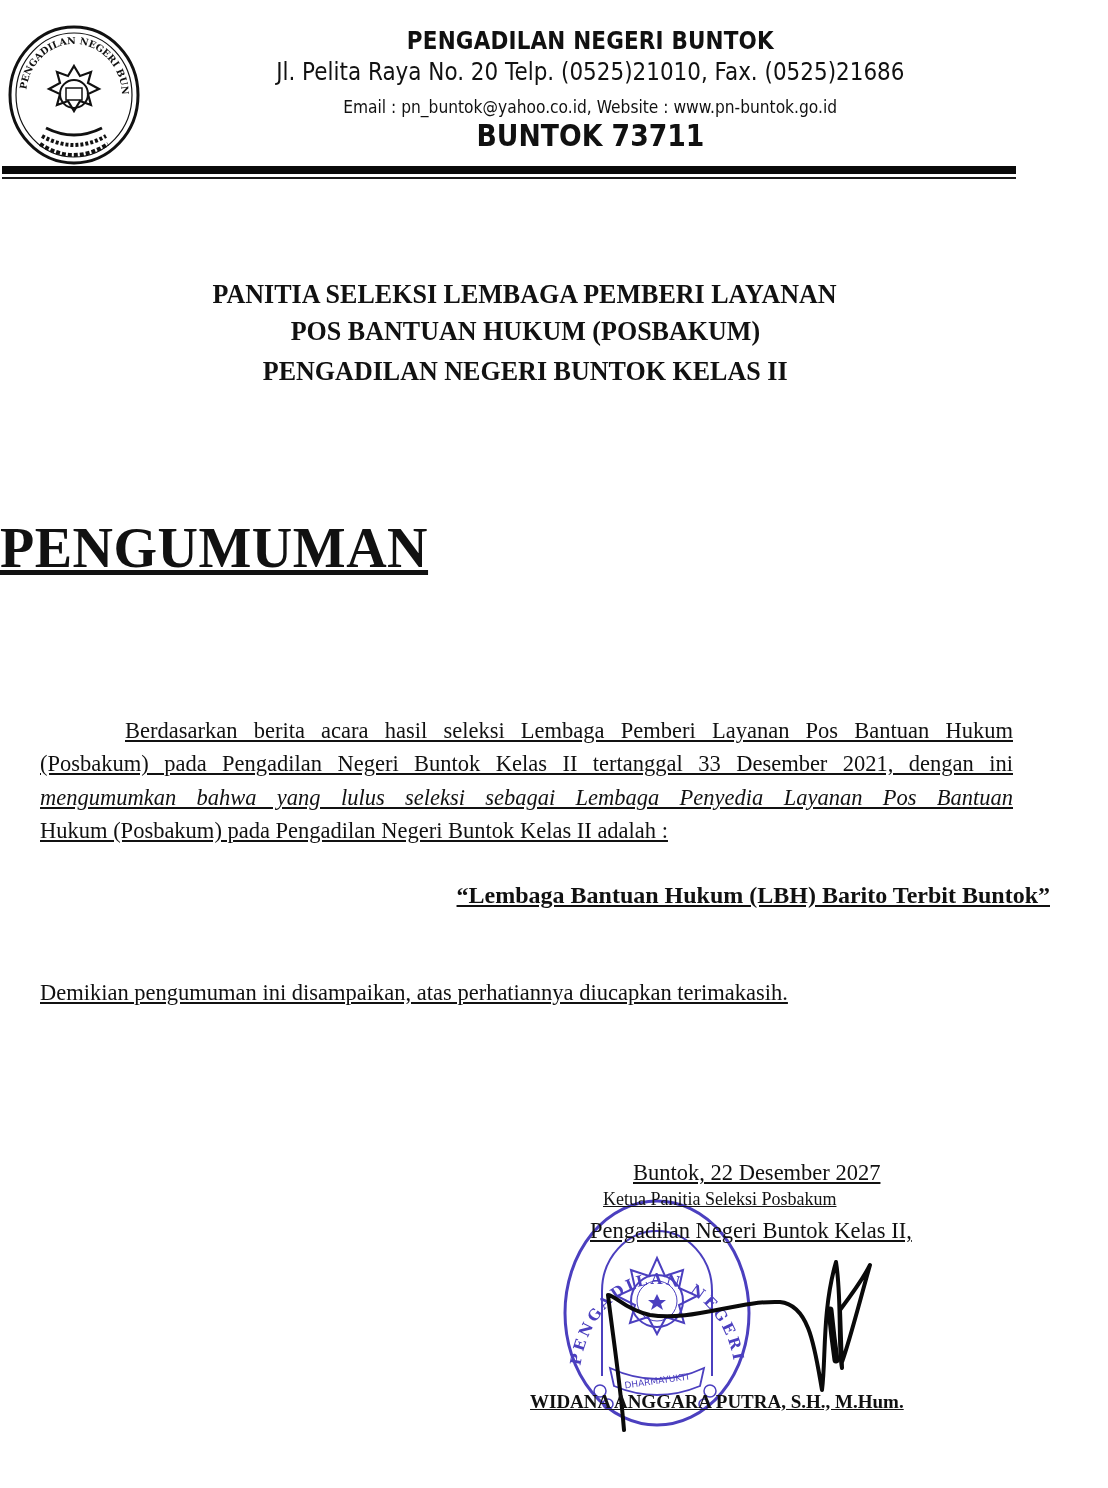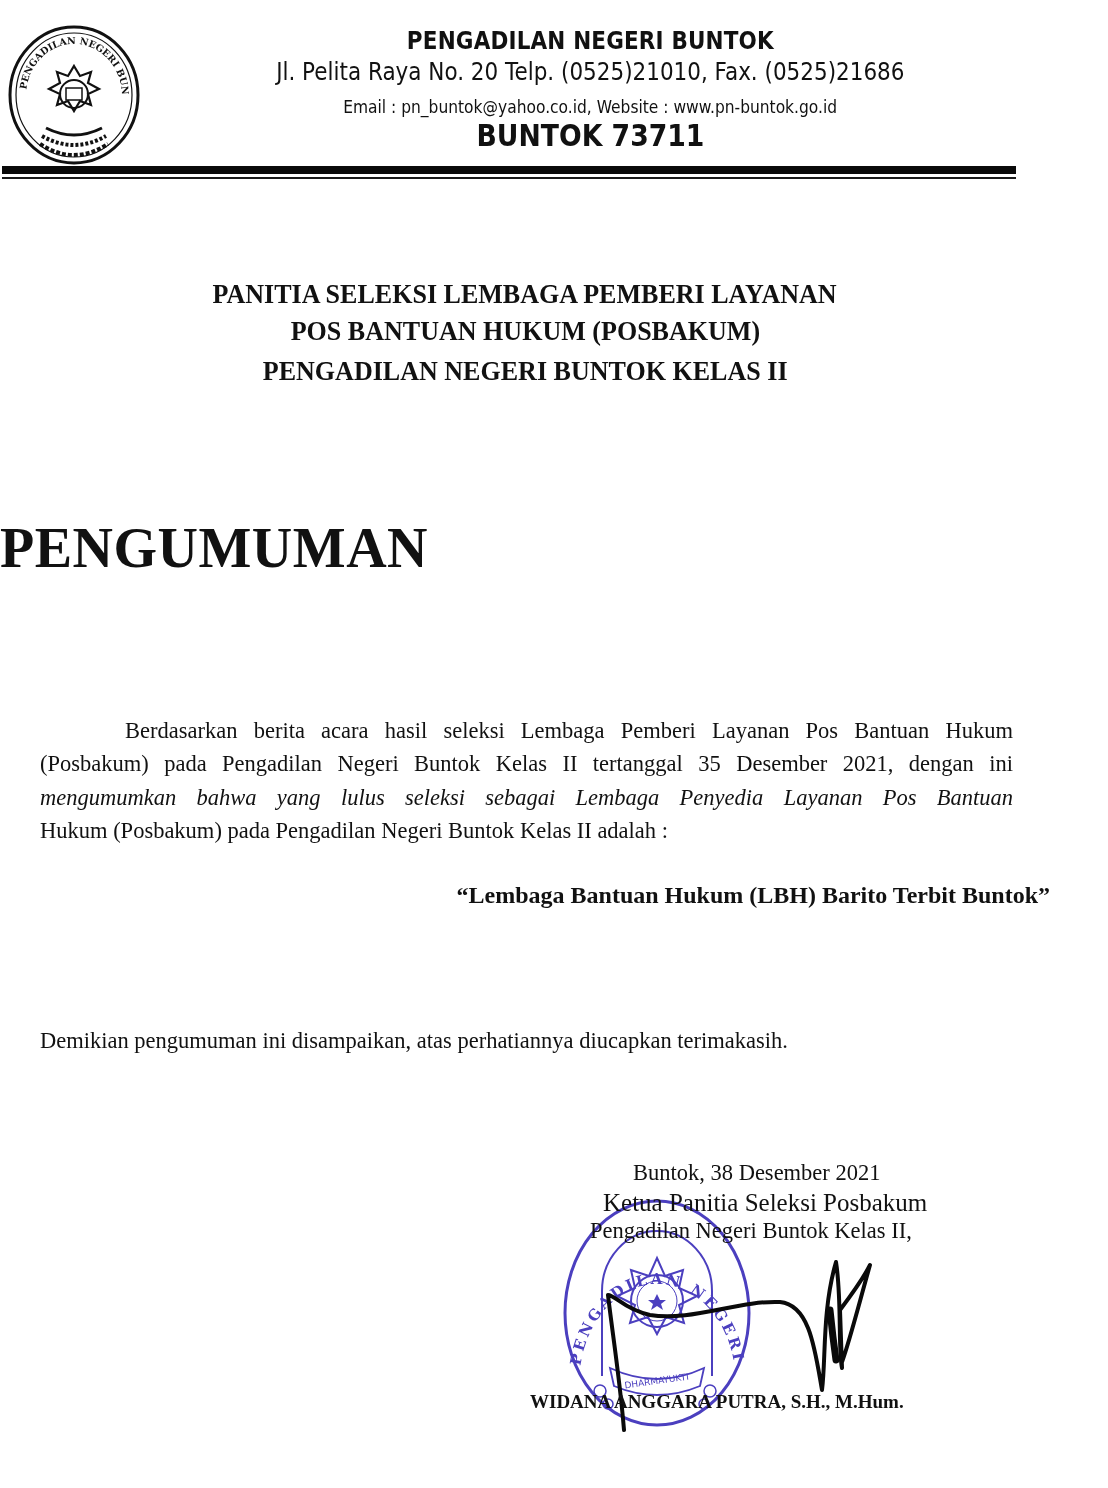"PENGADILAN NEGERI BUNTOK" .abs { text-decoration: none -> underline }
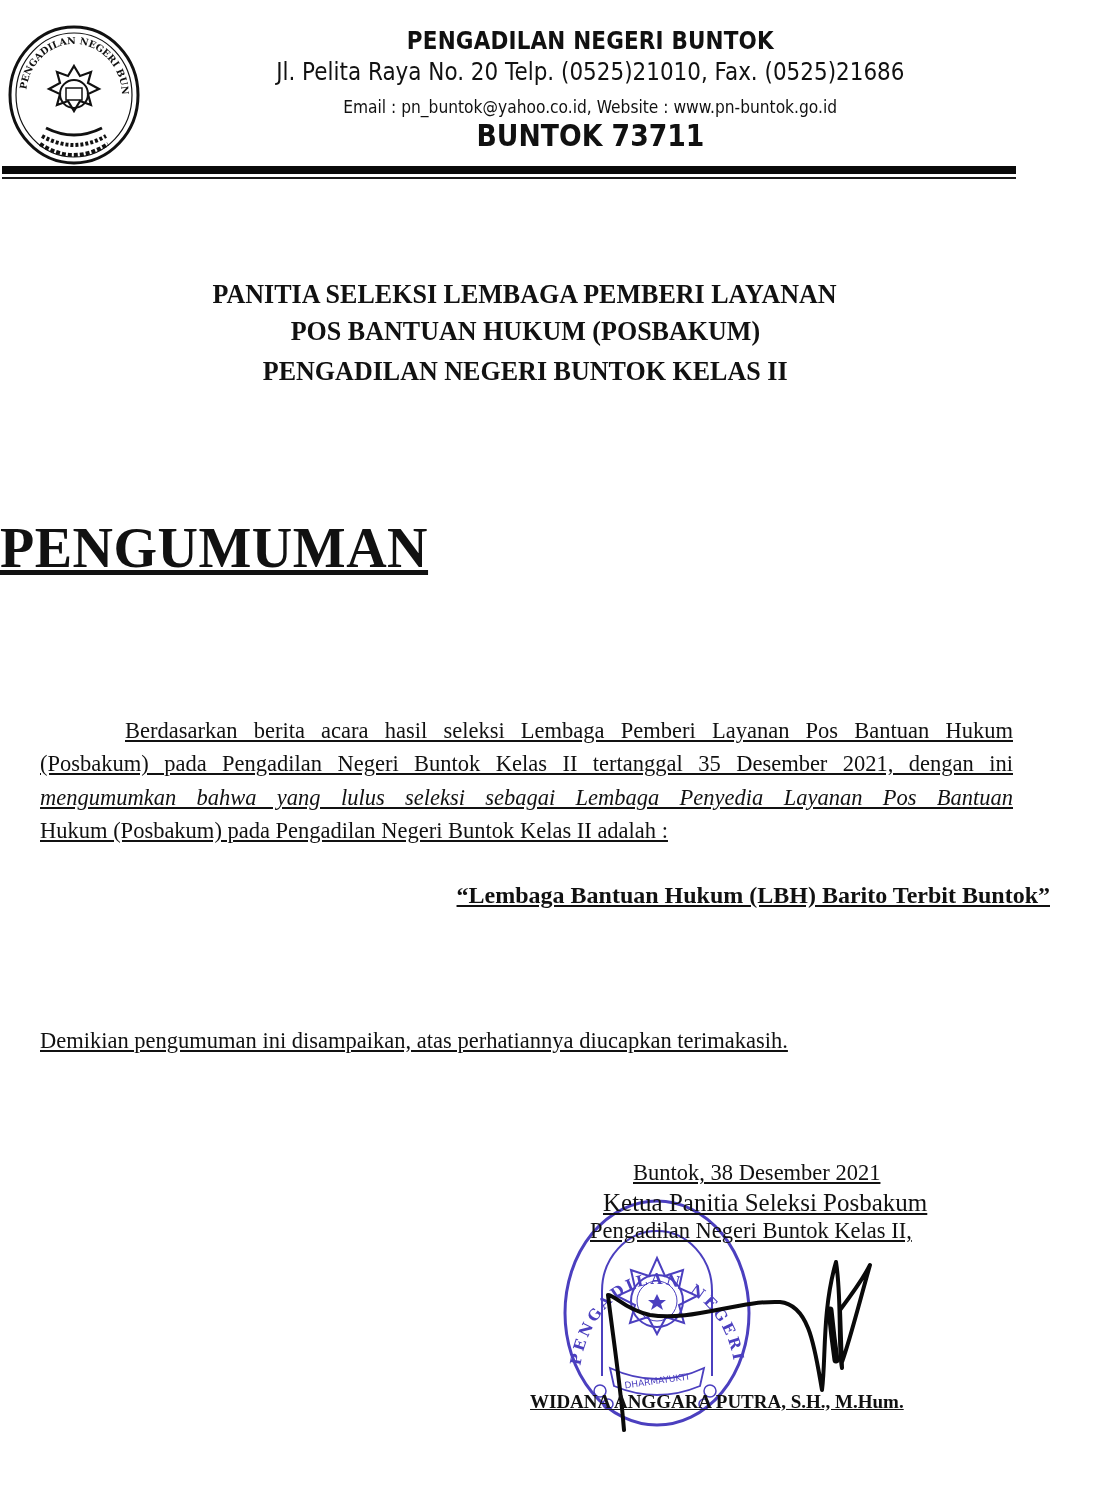"(Posbakum) pada Pengadilan Negeri Buntok" div.abs { text: 35 -> 33 }
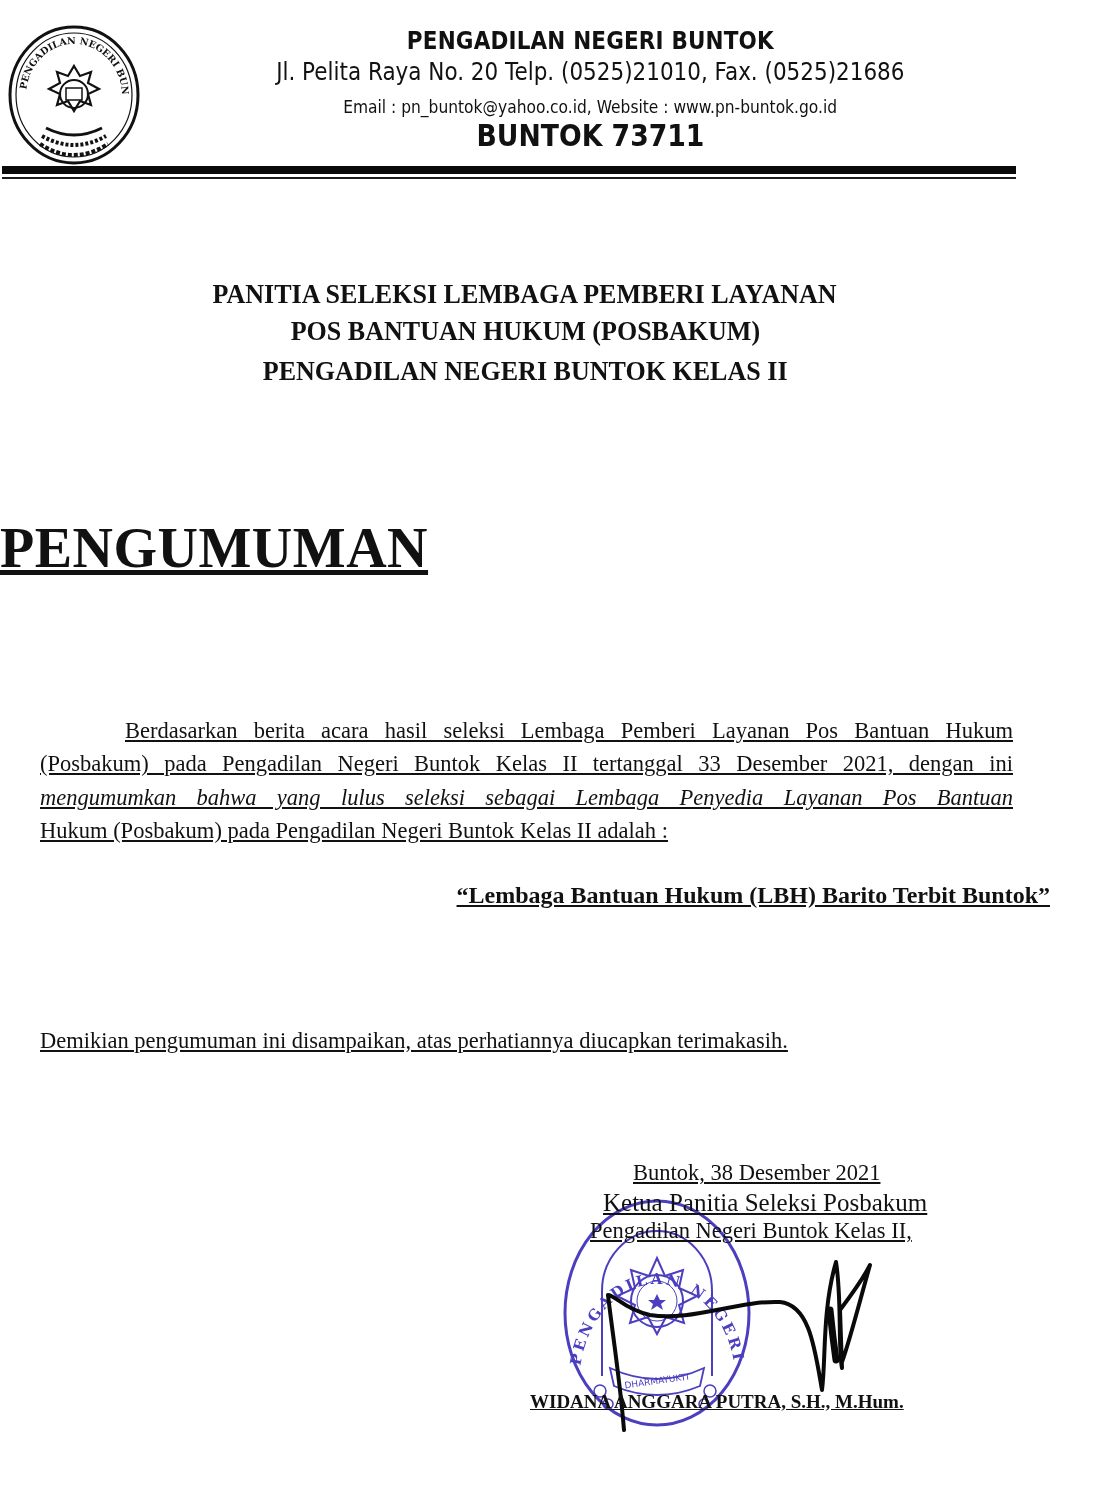"Demikian pengumuman ini disampaikan," #closing { margin-top: 48px -> none }
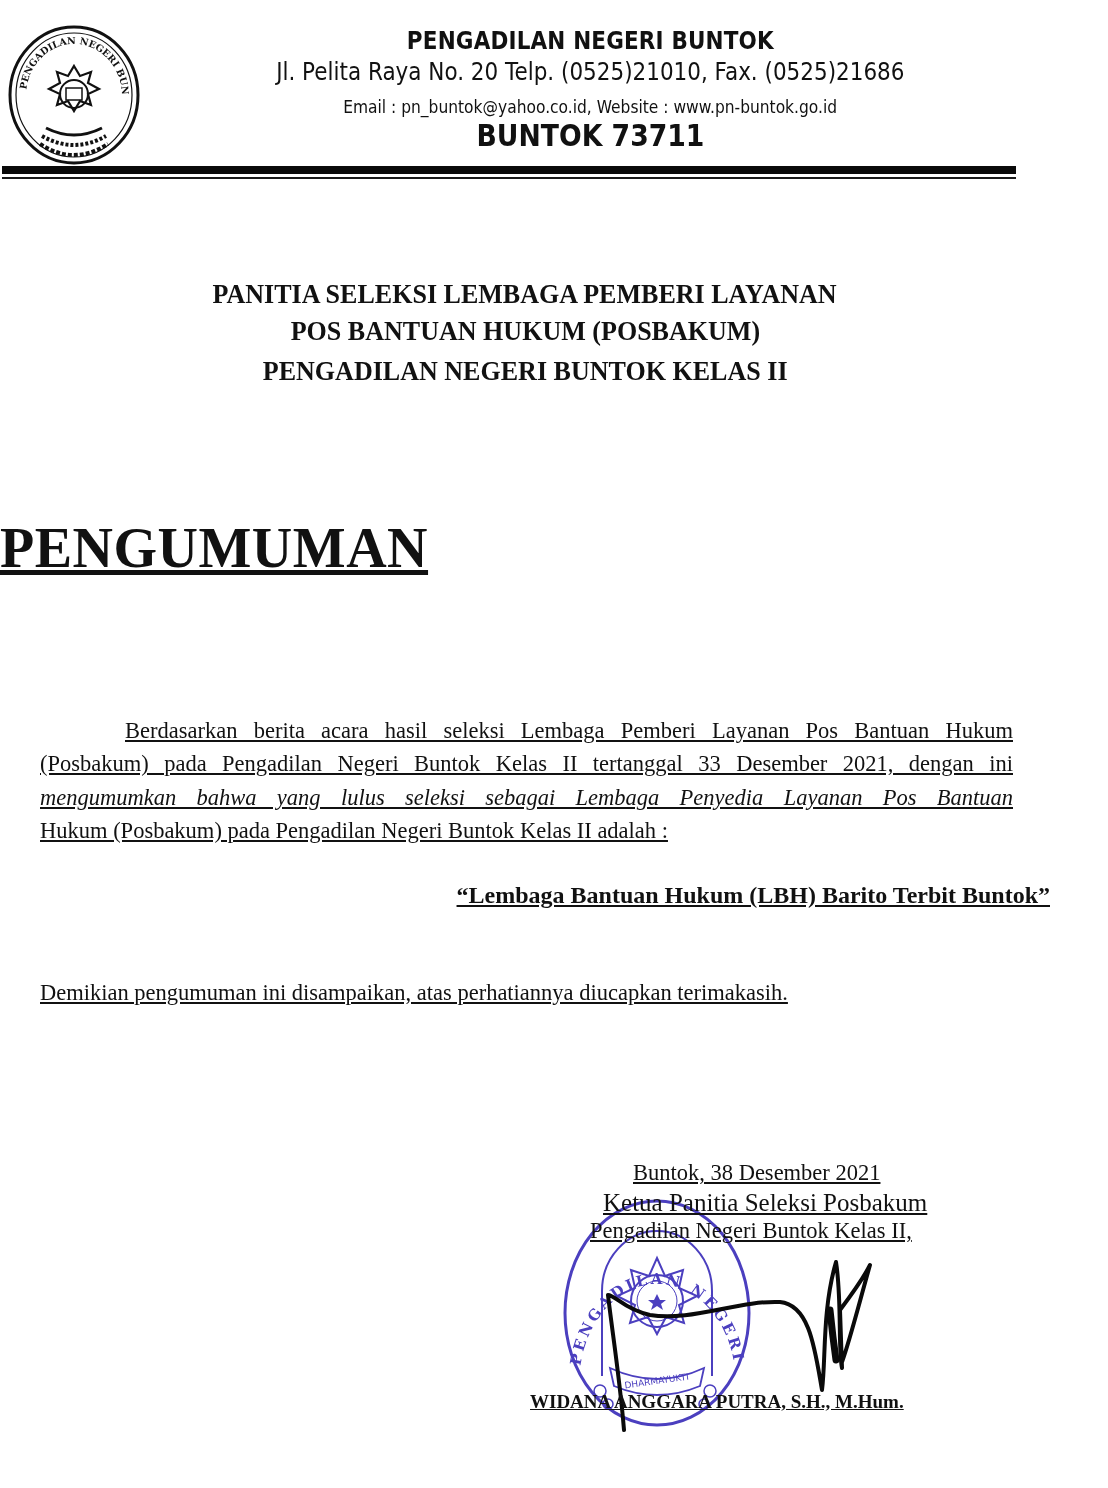"Buntok, 38 Desember 2021" div.abs { text: 38 Desember 2021 -> 22 Desember 2027 }
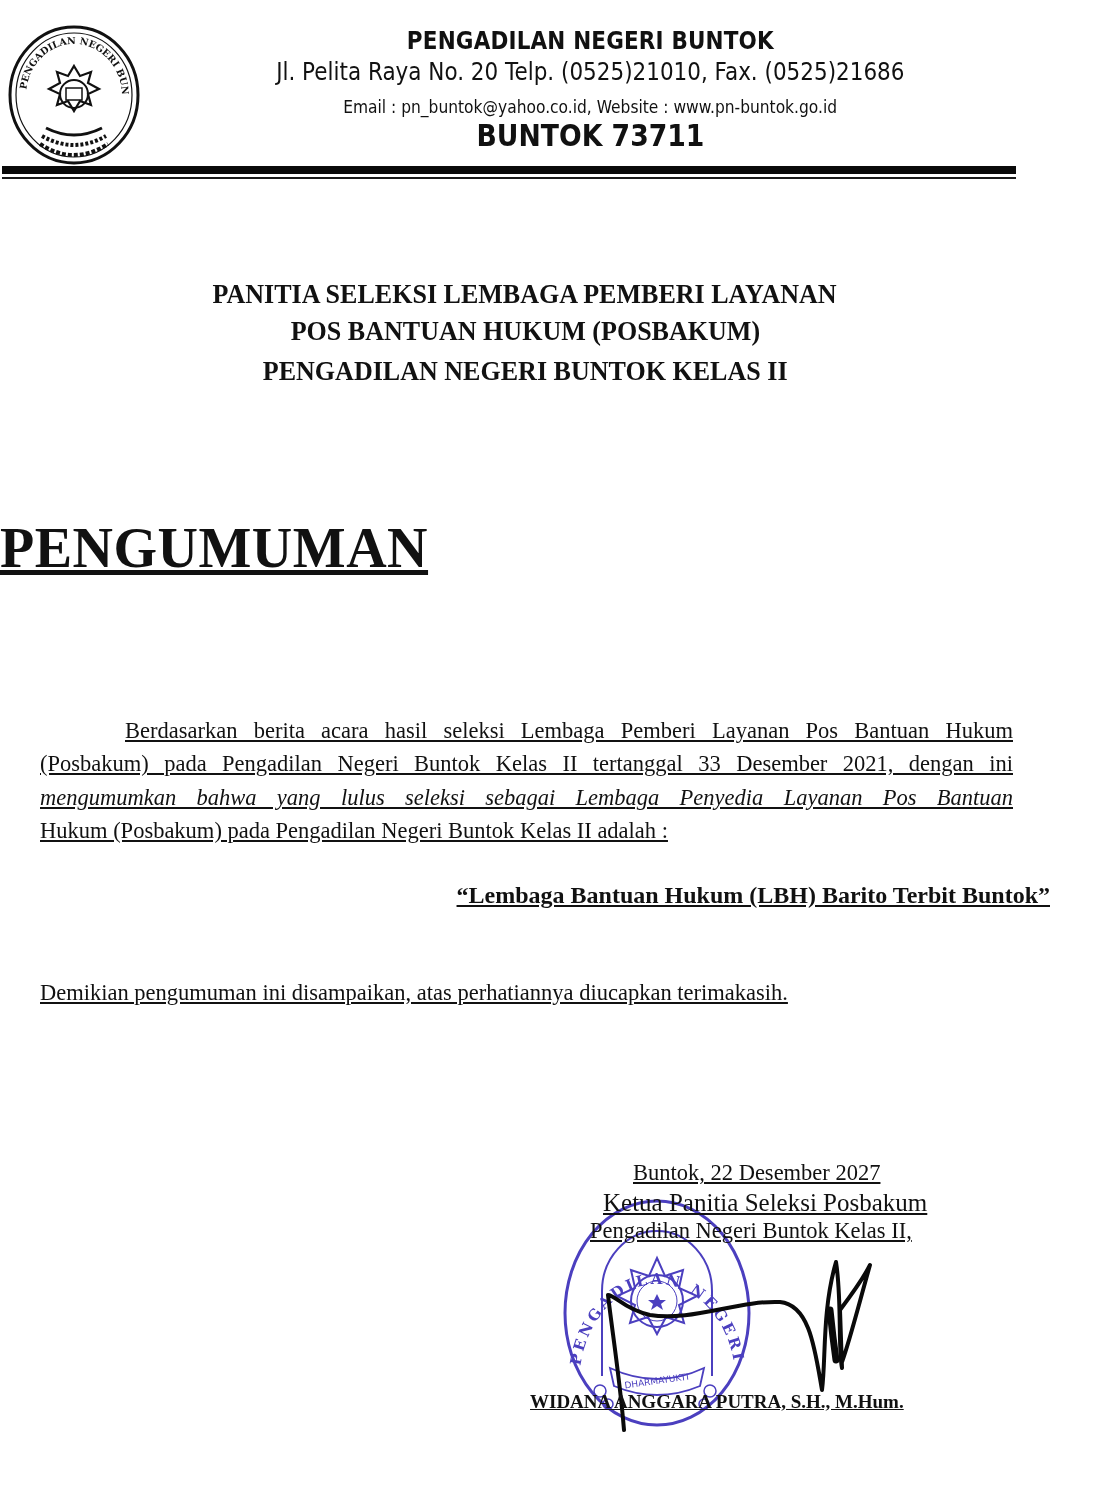"Ketua Panitia Seleksi Posbakum" #sig-role-1 { font-size: 25px -> 18px }
